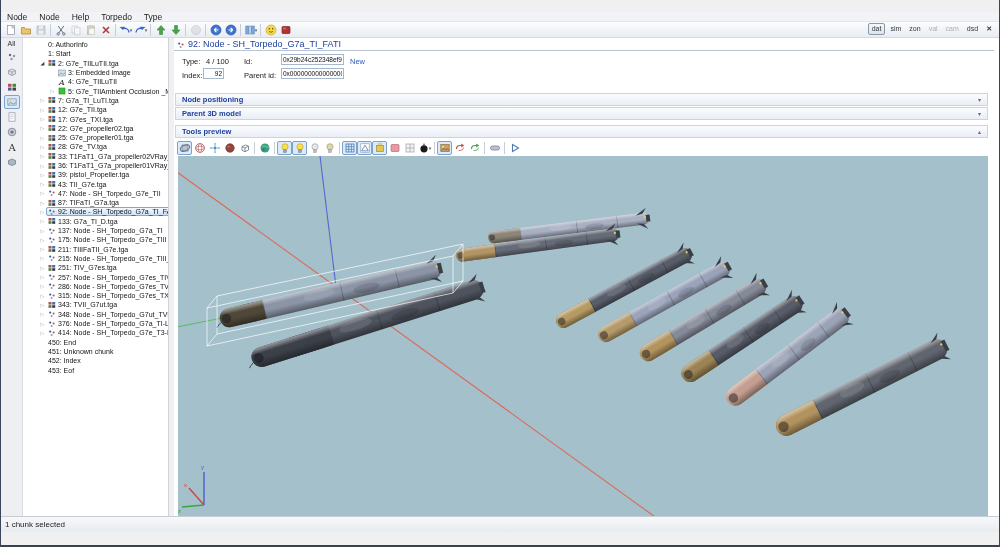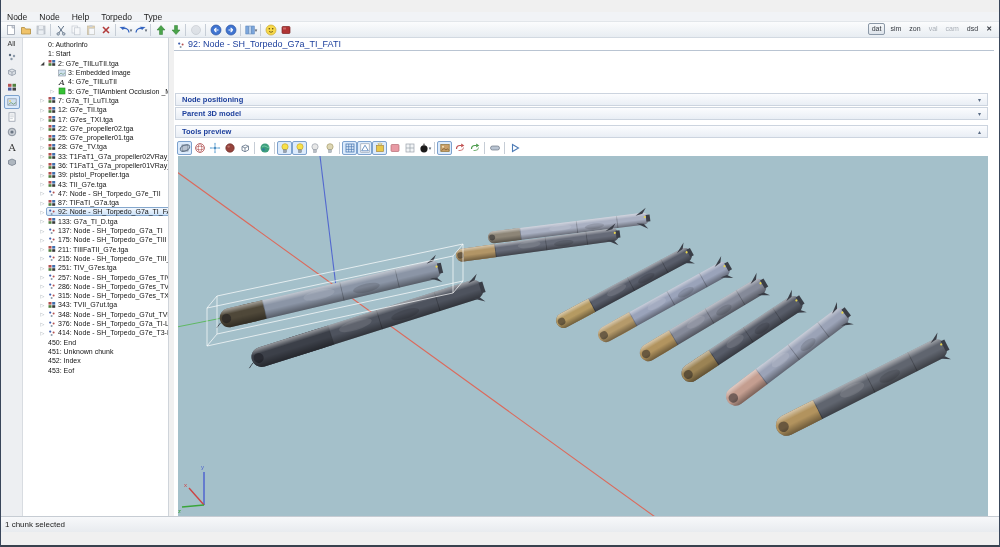"Type:" div.fields { html: none -> <div> <span>Type:</span> <span>4 / 100</span> <span>Id:</span> <input> <span>New</span> <span>Index:</span> <input> <span>Parent id:</span> <input> </div> }
